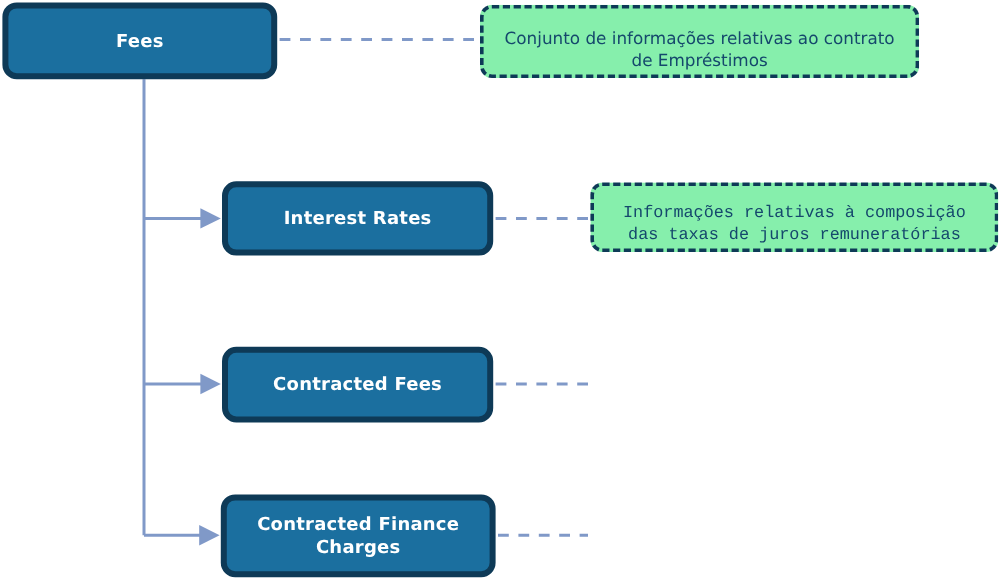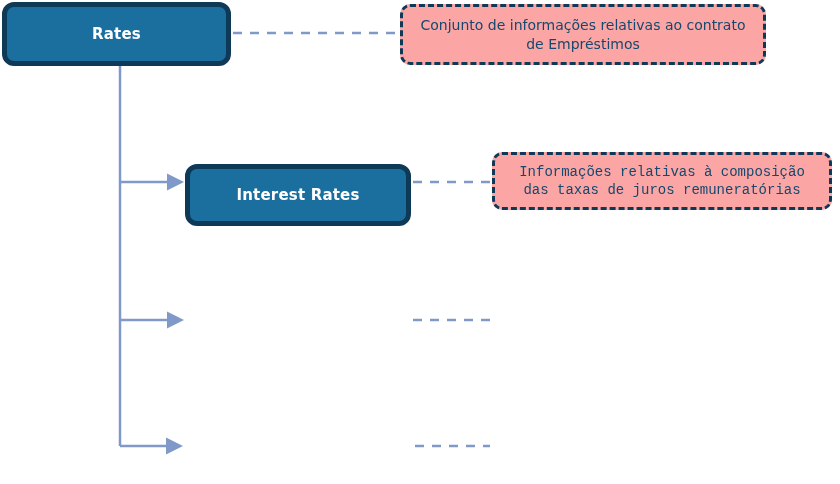"Rates" span { text: Rates -> Fees }
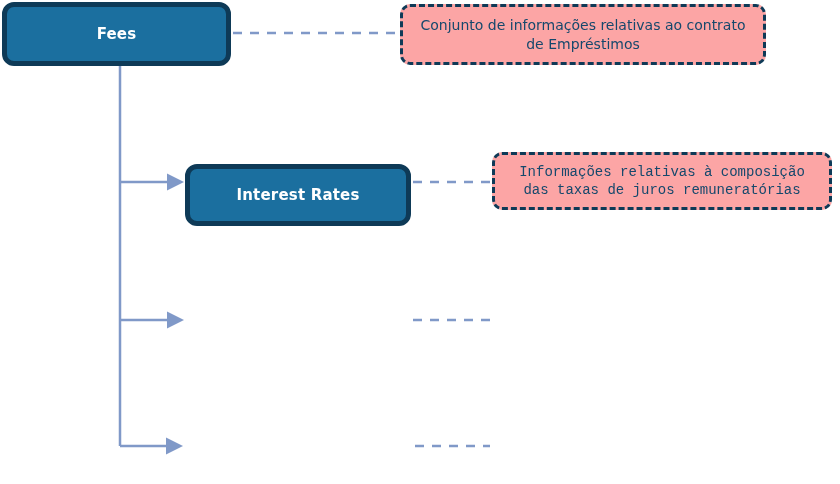"Conjunto de informações relativas ao" .note { align-items: center -> flex-end; background: #fca5a5 -> #86efac }
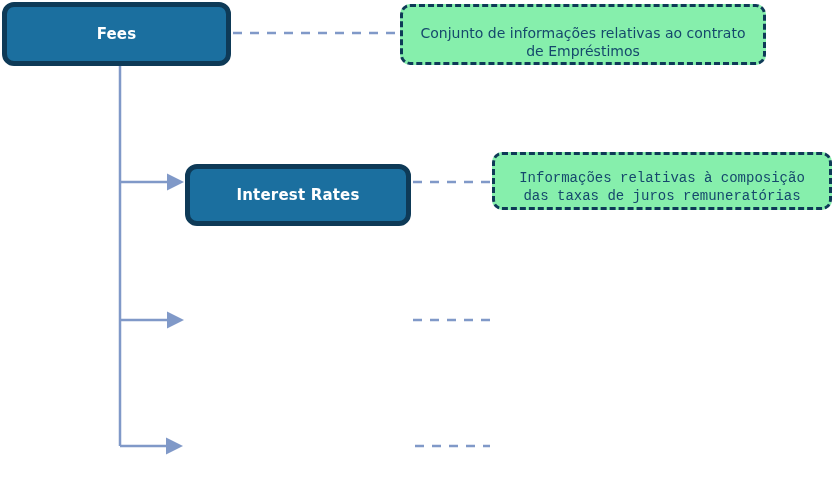"Interest Rates" .n-interest { top: 164px -> 151px }
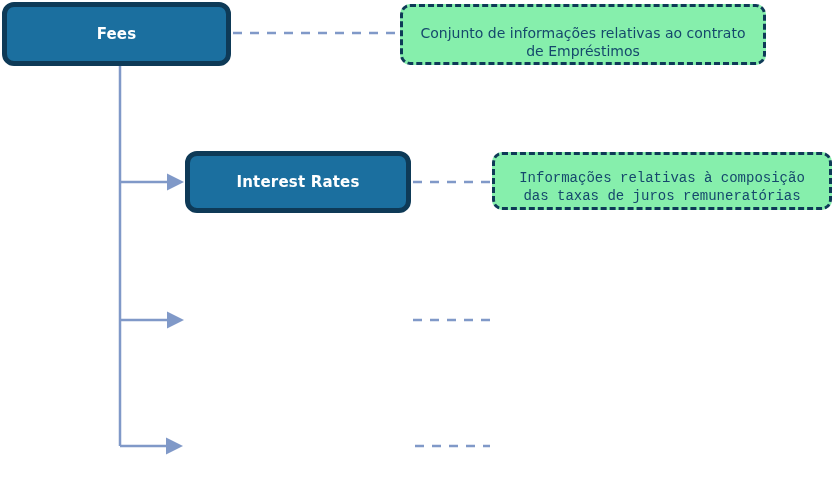"Contracted Fees" div.node { html: none -> <div> <span>Contracted Fees</span> </div> }
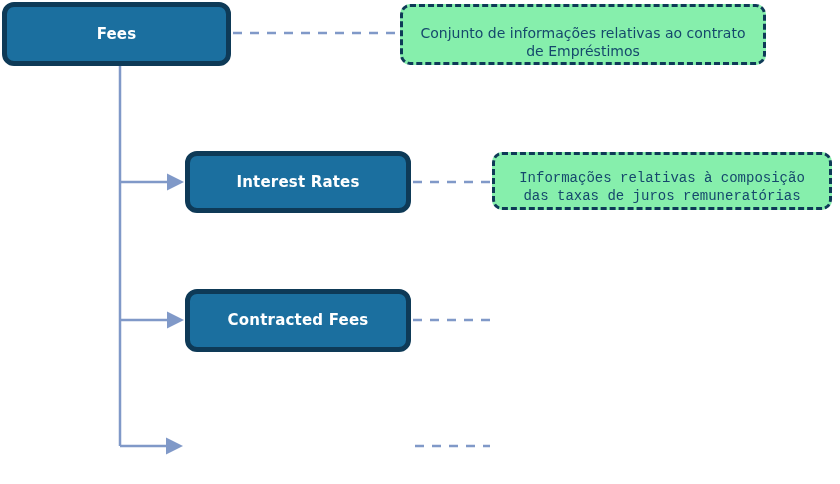"Contracted Finance Charges" div.node { html: none -> <div> <span>Contracted Finance Charges</span> </div> }
